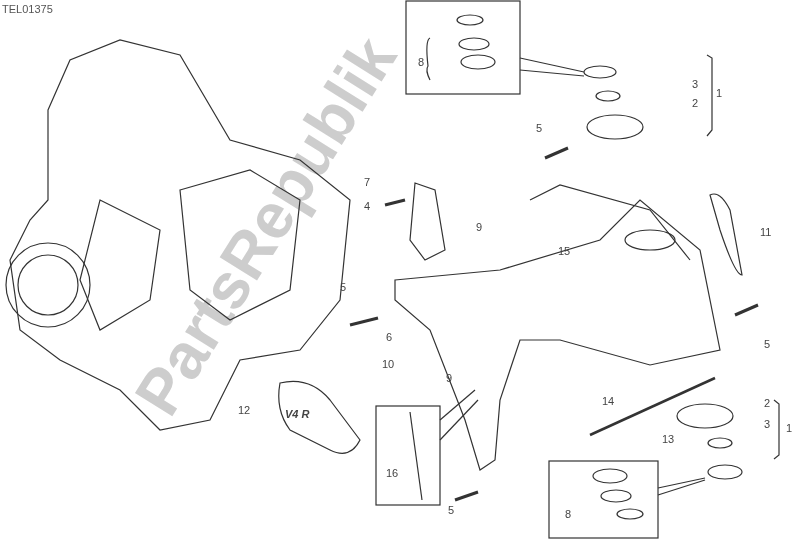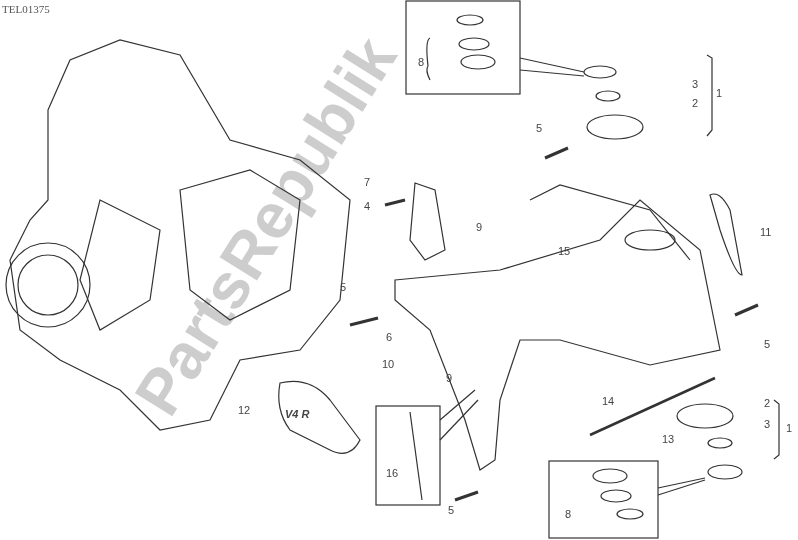"TEL01375" .code { font-family: Liberation Serif, serif -> none }
